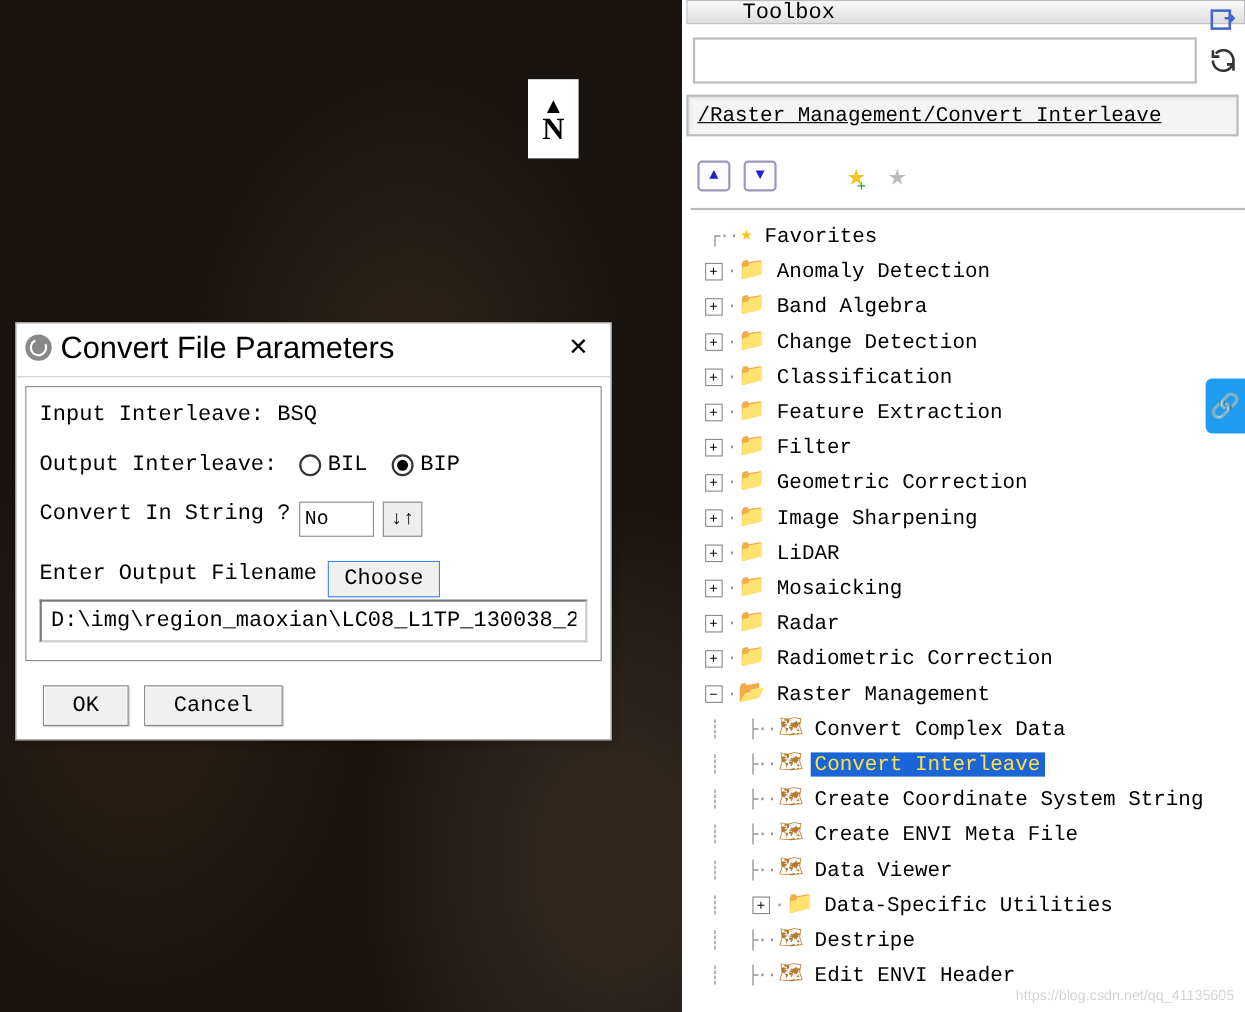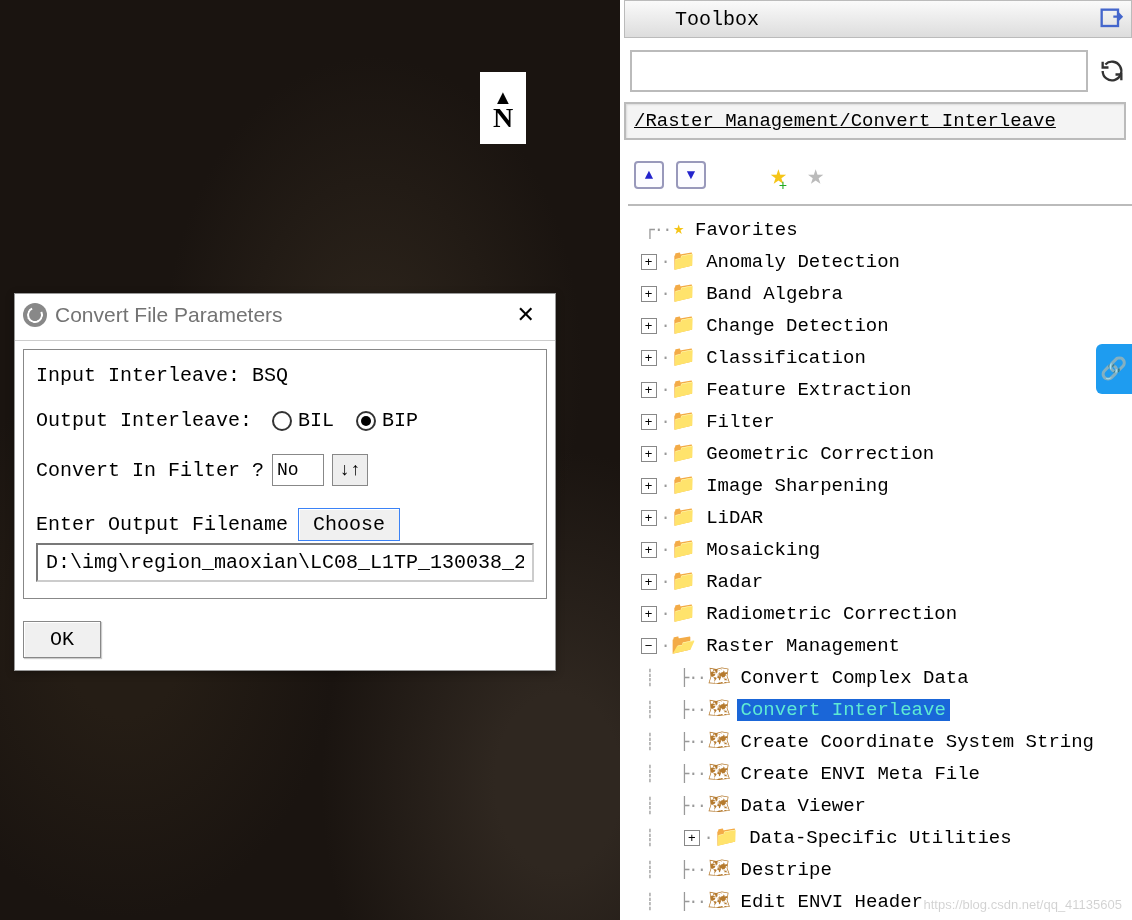"Toolbox" .toolbox-header { height: 38px -> 22px }
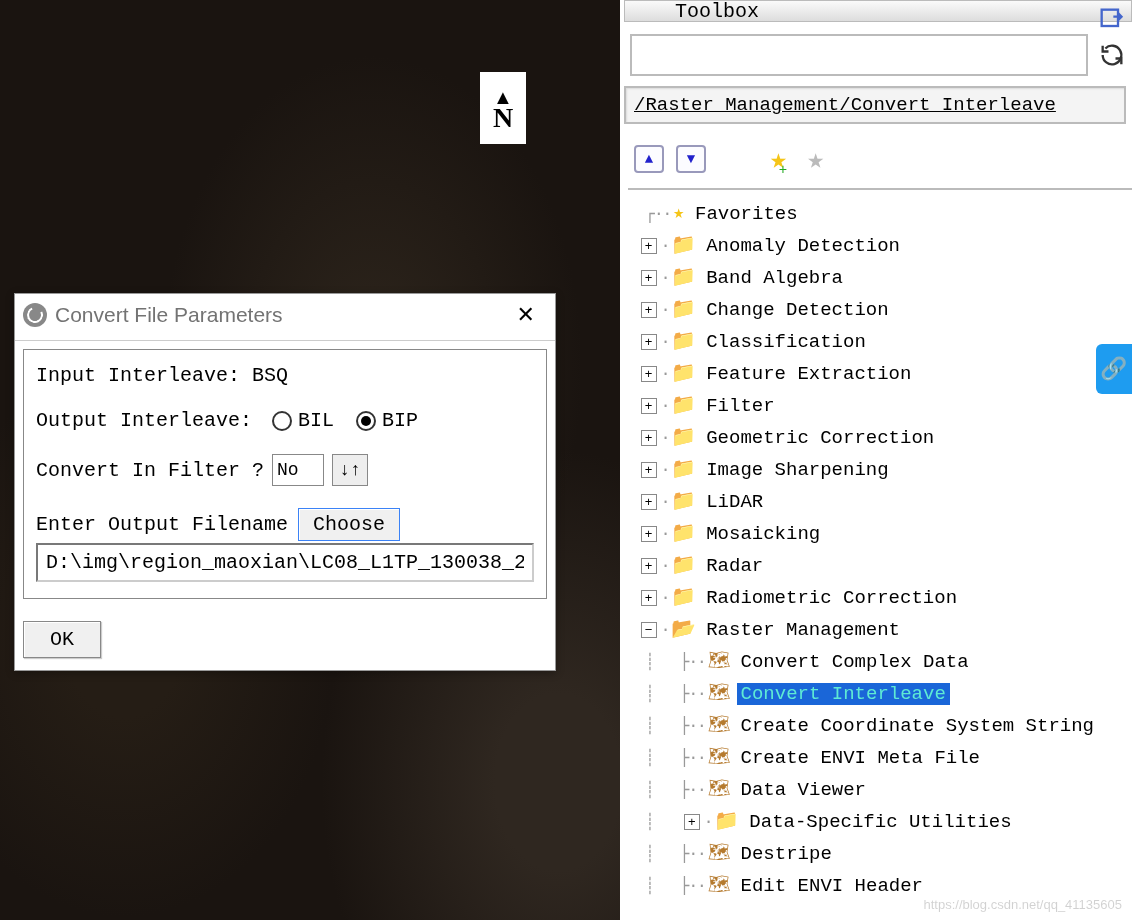"Convert File Parameters" .dialog-title { color: #737373 -> #000000; font-size: 21px -> 28px }
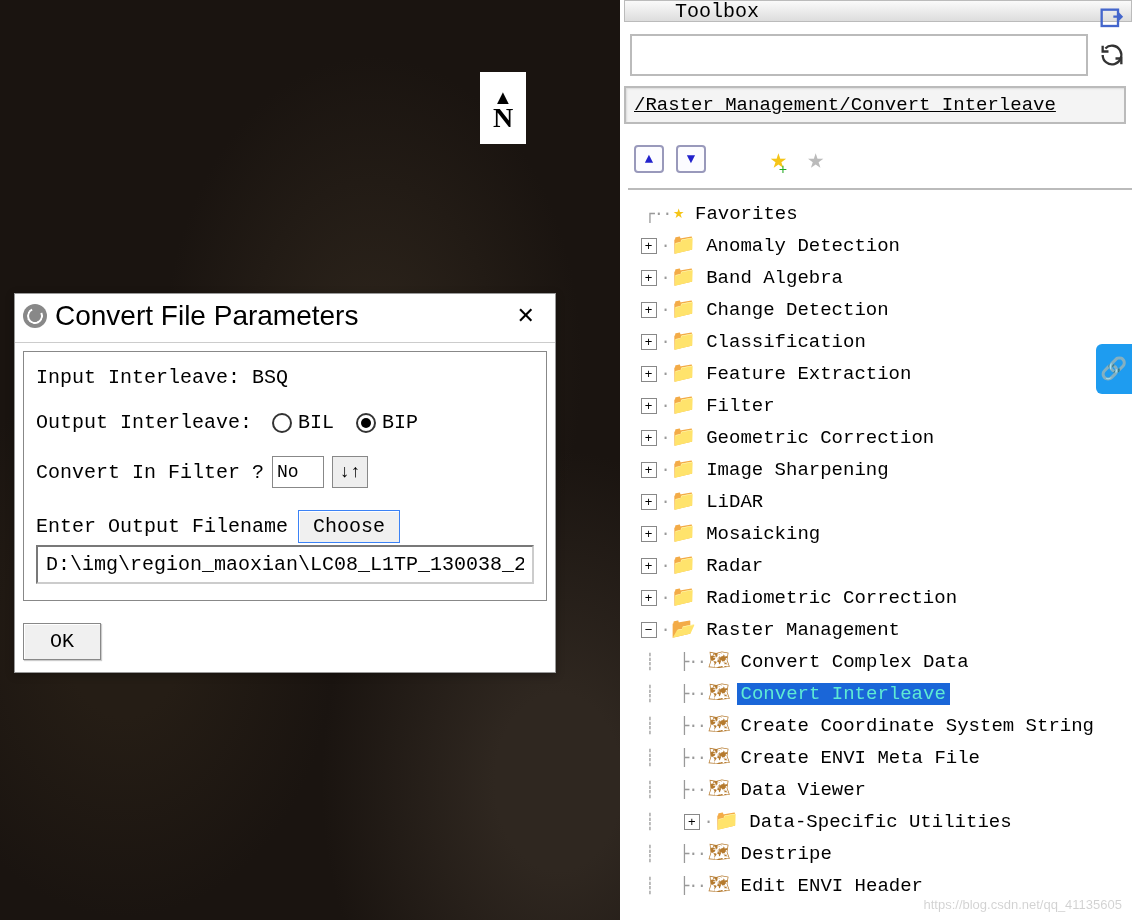"Input Interleave: BSQ" .row { align-items: center -> none }
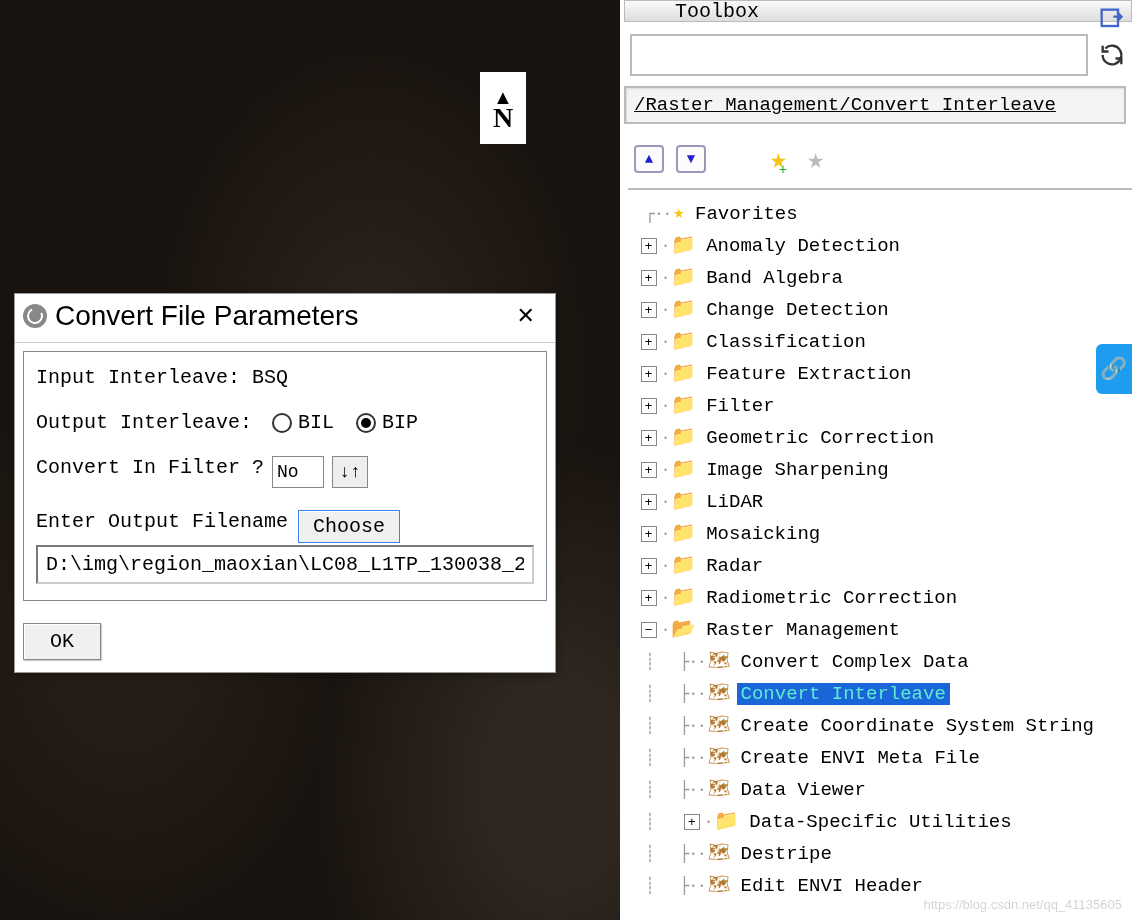"Convert In Filter ?" span { text: Filter -> String }
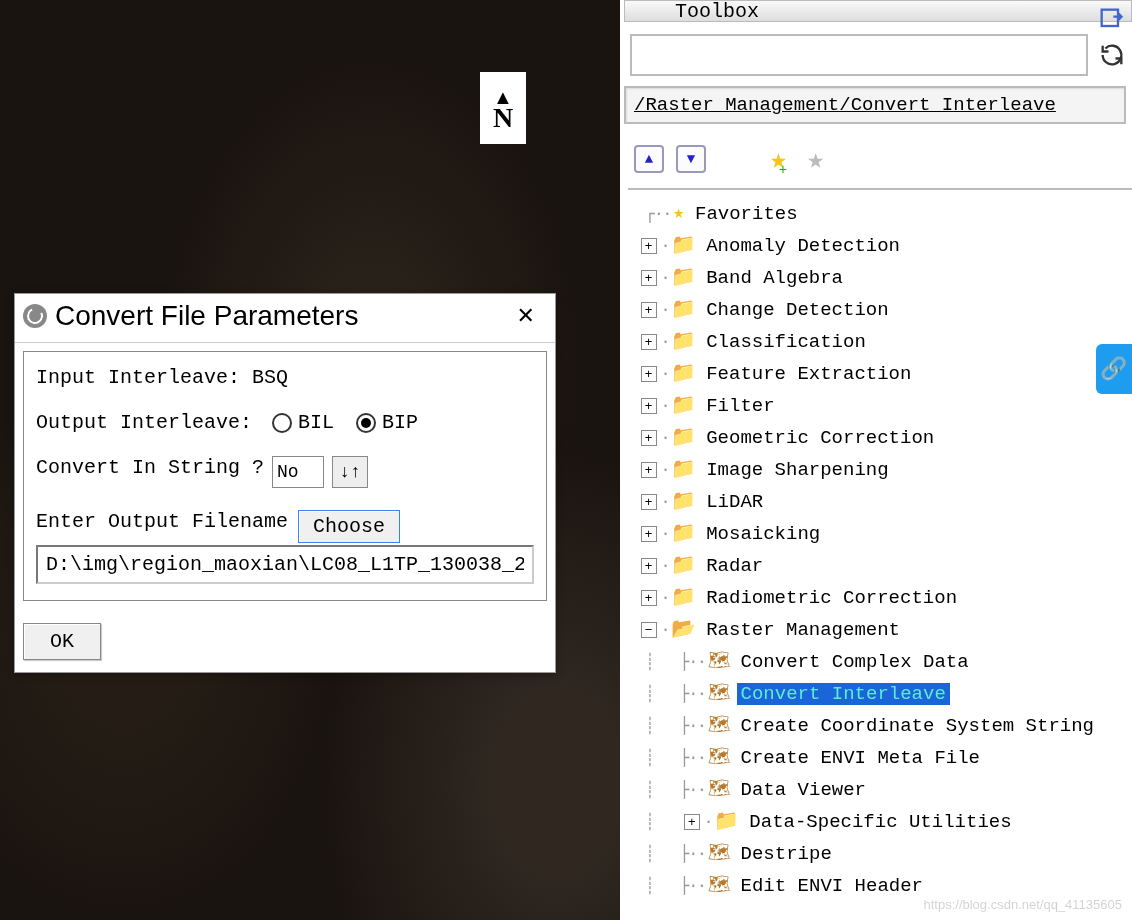"No" .inplace-input { width: 52px -> 68px }
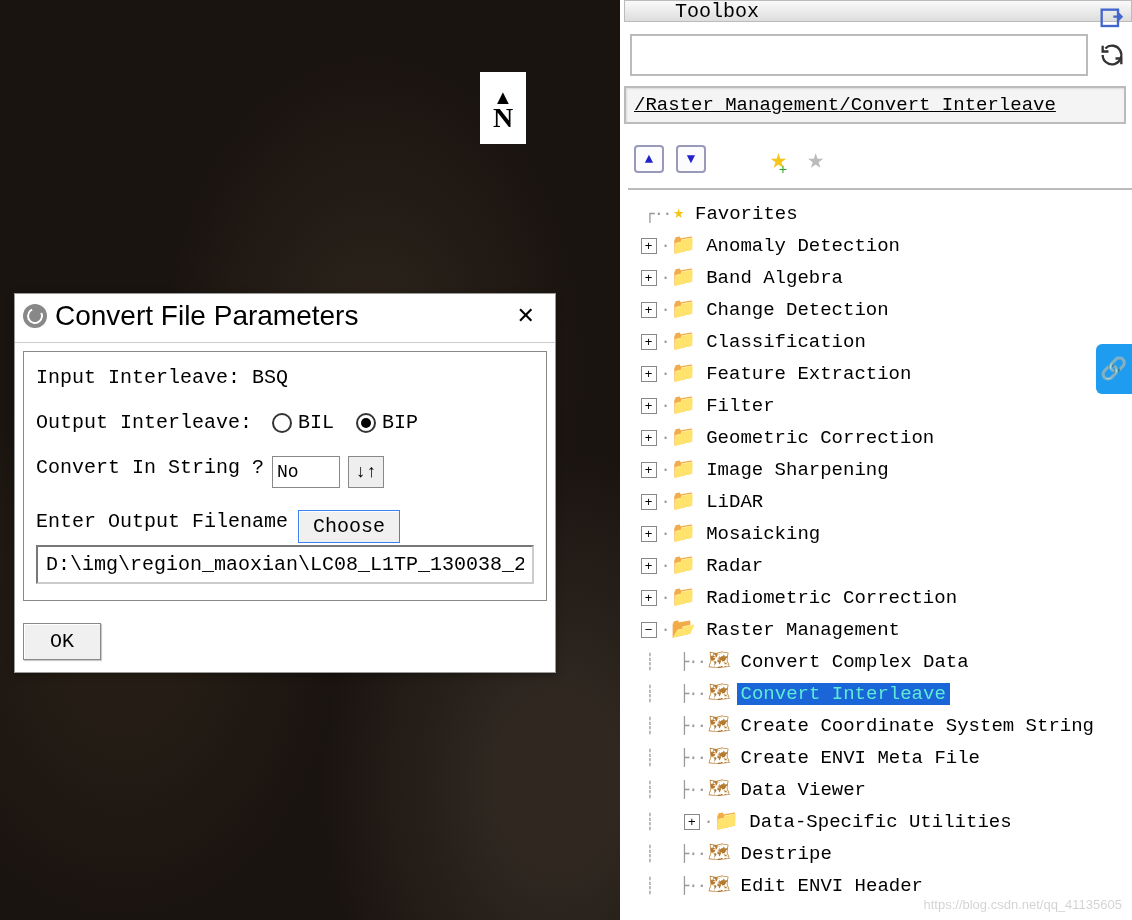"OK" .dialog-buttons { padding: 0 8px 12px 8px -> 0 8px 12px 24px }
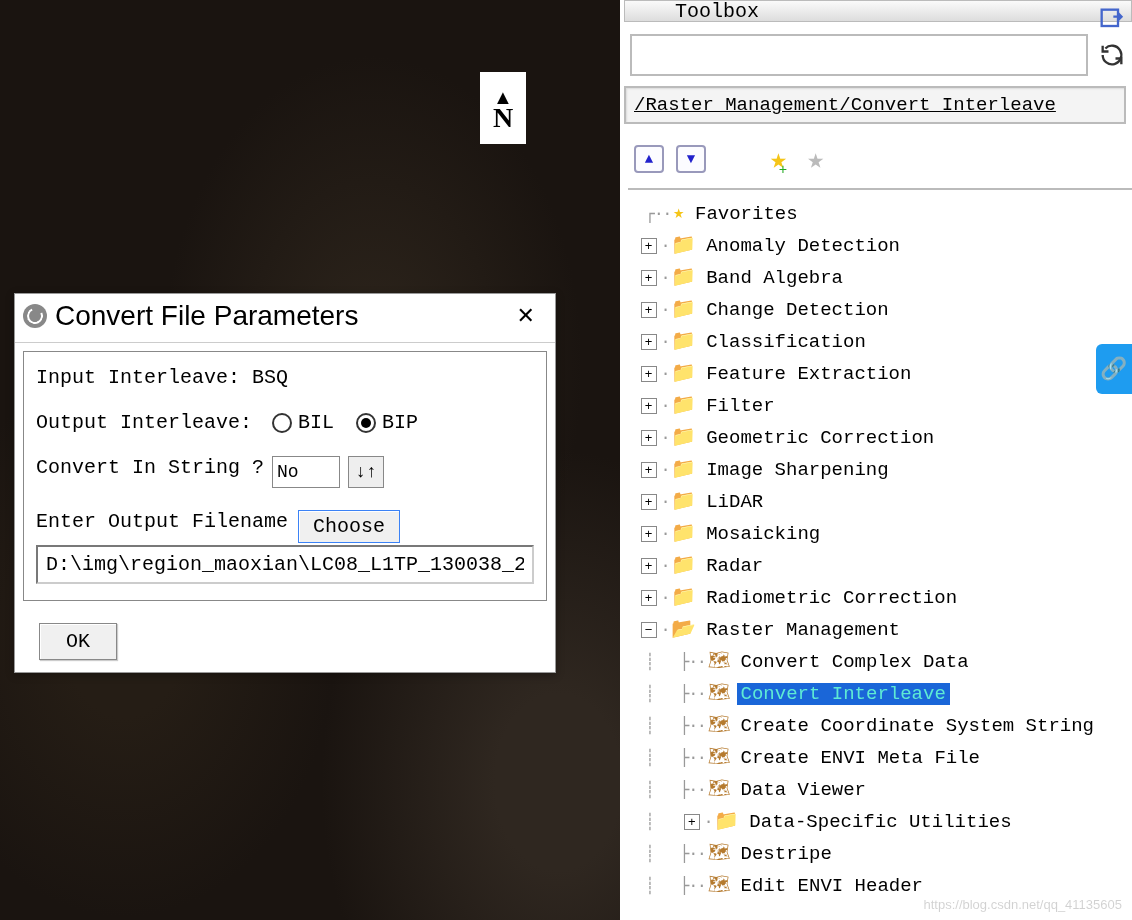"Cancel" button.dialog-btn { html: none -> <button>Cancel</button> }
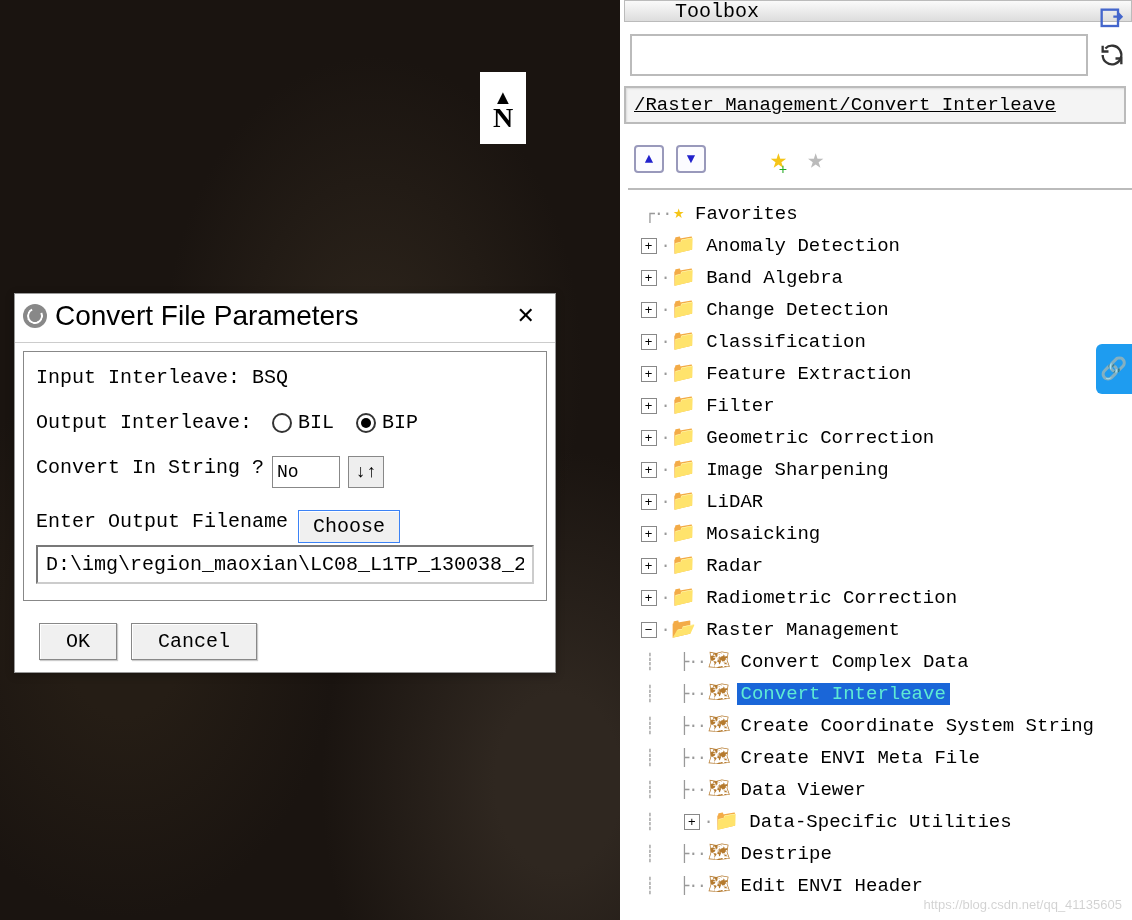"Convert Interleave" .tree-label.selected { color: #5eead4 -> #fde047 }
